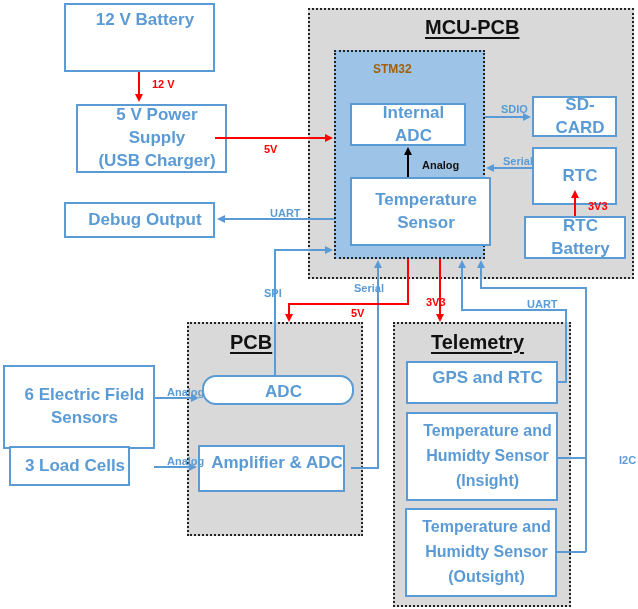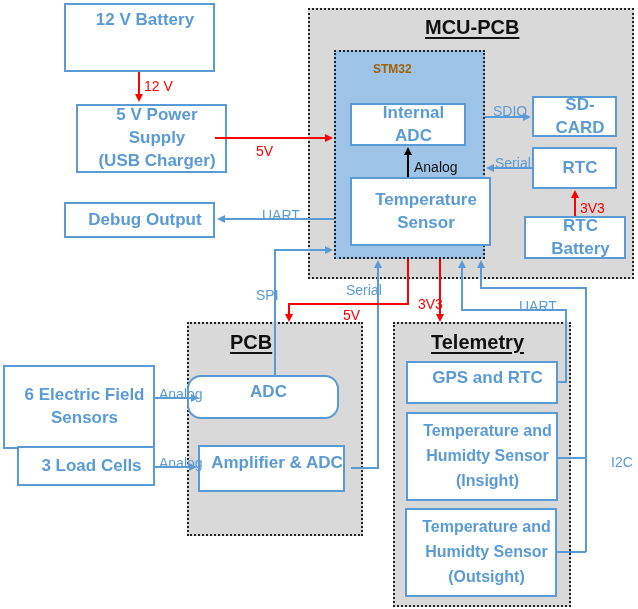"12 V" .lbl { font-size: 14px -> 11px; font-weight: normal -> bold; margin-left: none -> 8px }
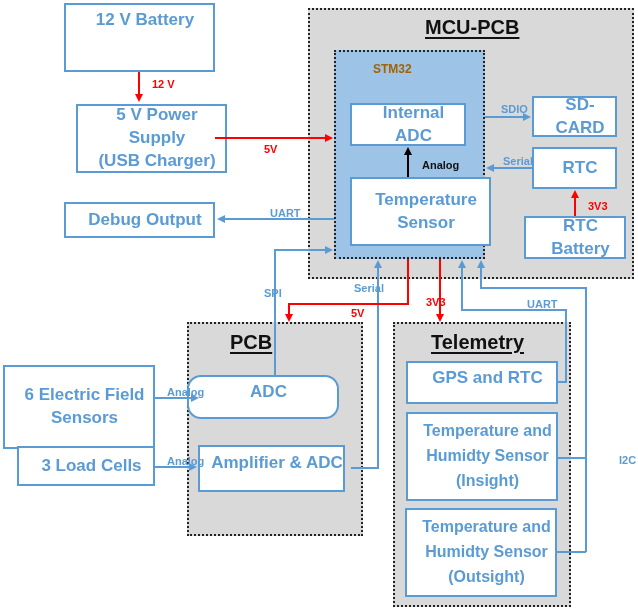"RTC" div.block { height: 42px -> 58px }
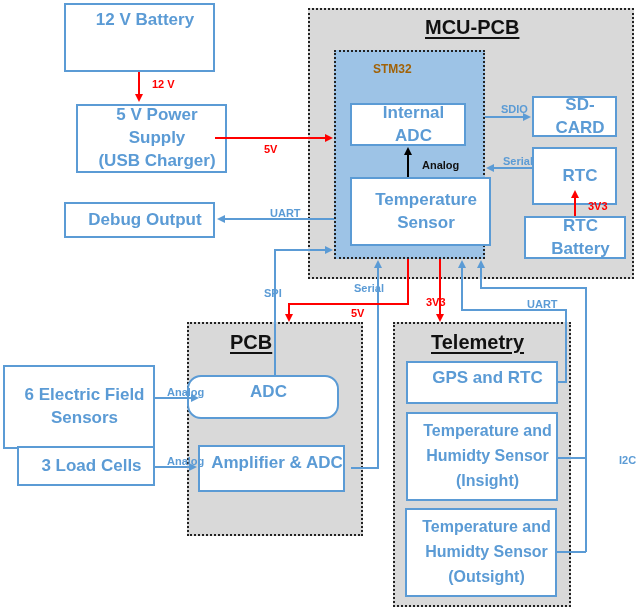"ADC" div.block { height: 44px -> 30px; left: 187px -> 202px }
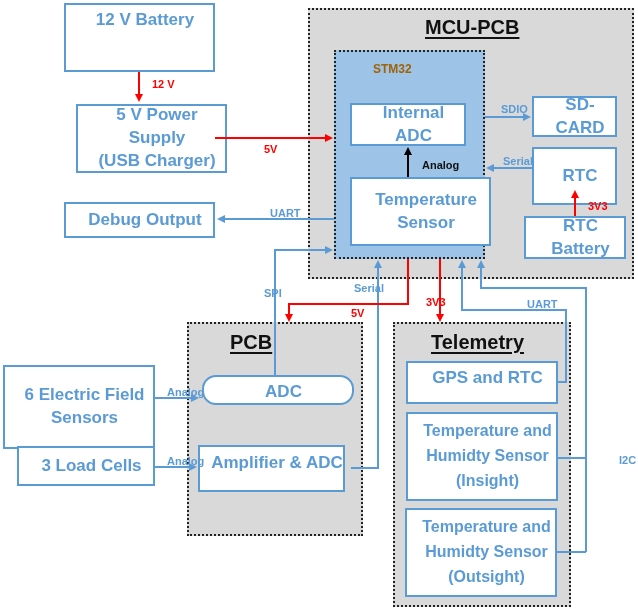"3 Load Cells" div.block { left: 17px -> 9px; width: 138px -> 121px }
